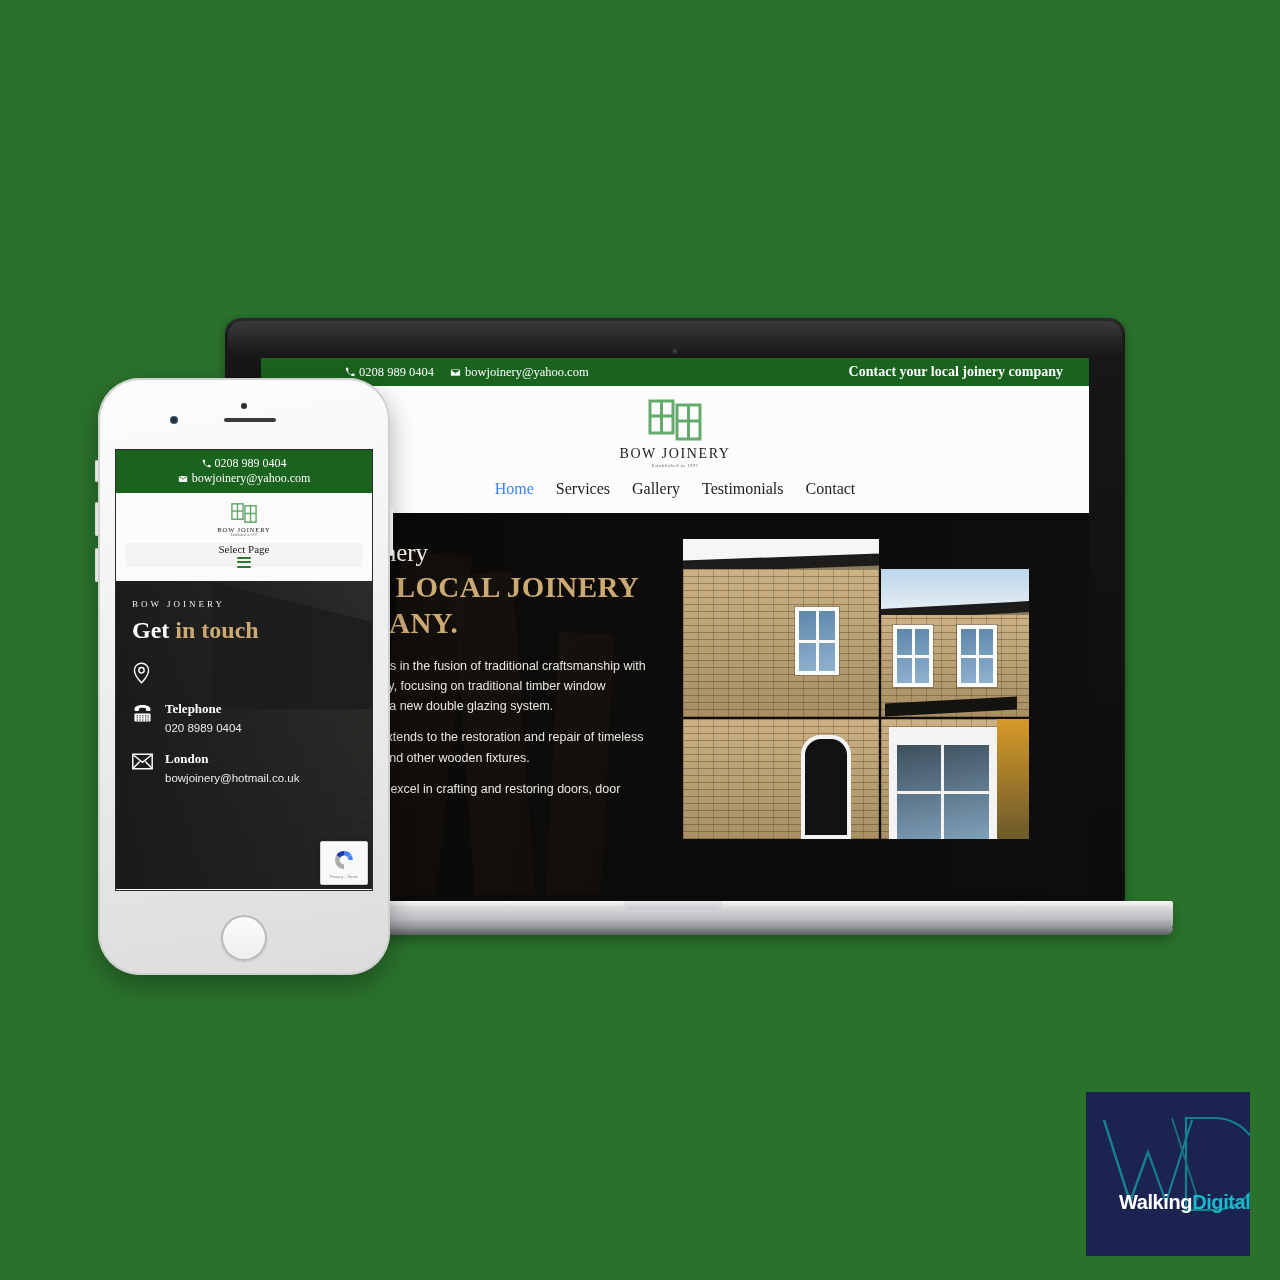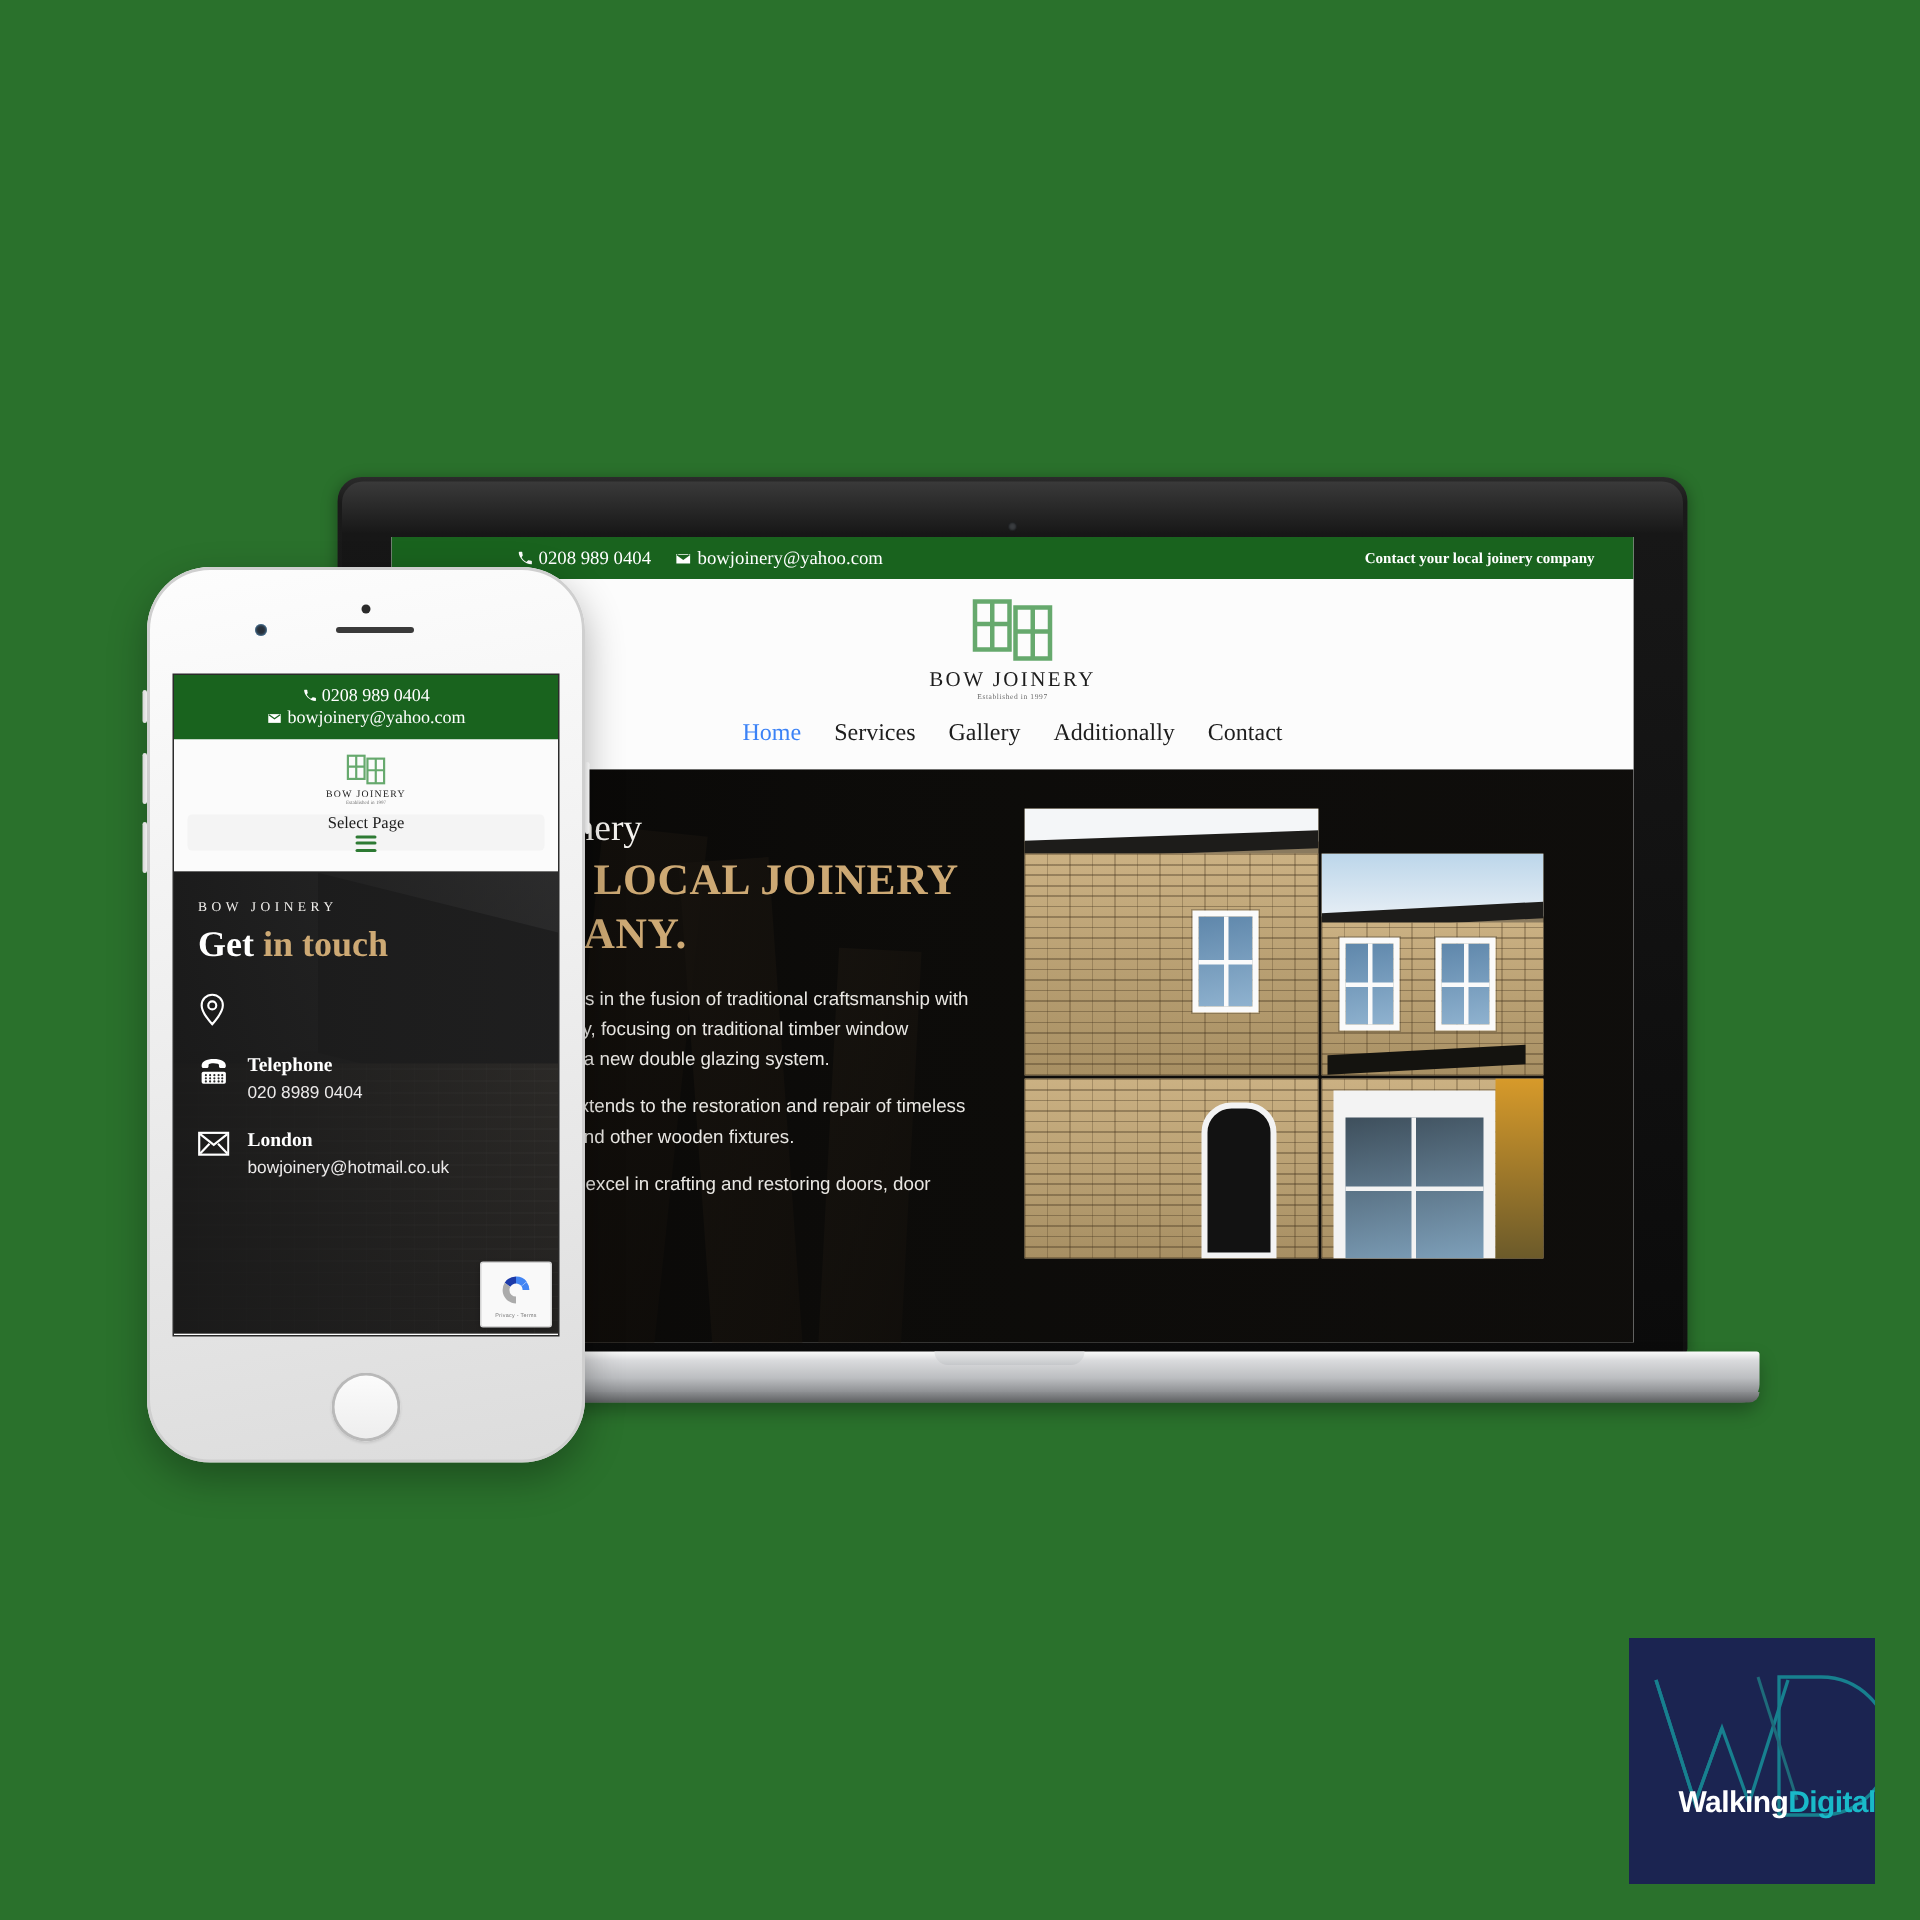"Contact your local joinery company" .topbar .tagline { font-size: 10px -> 14px }
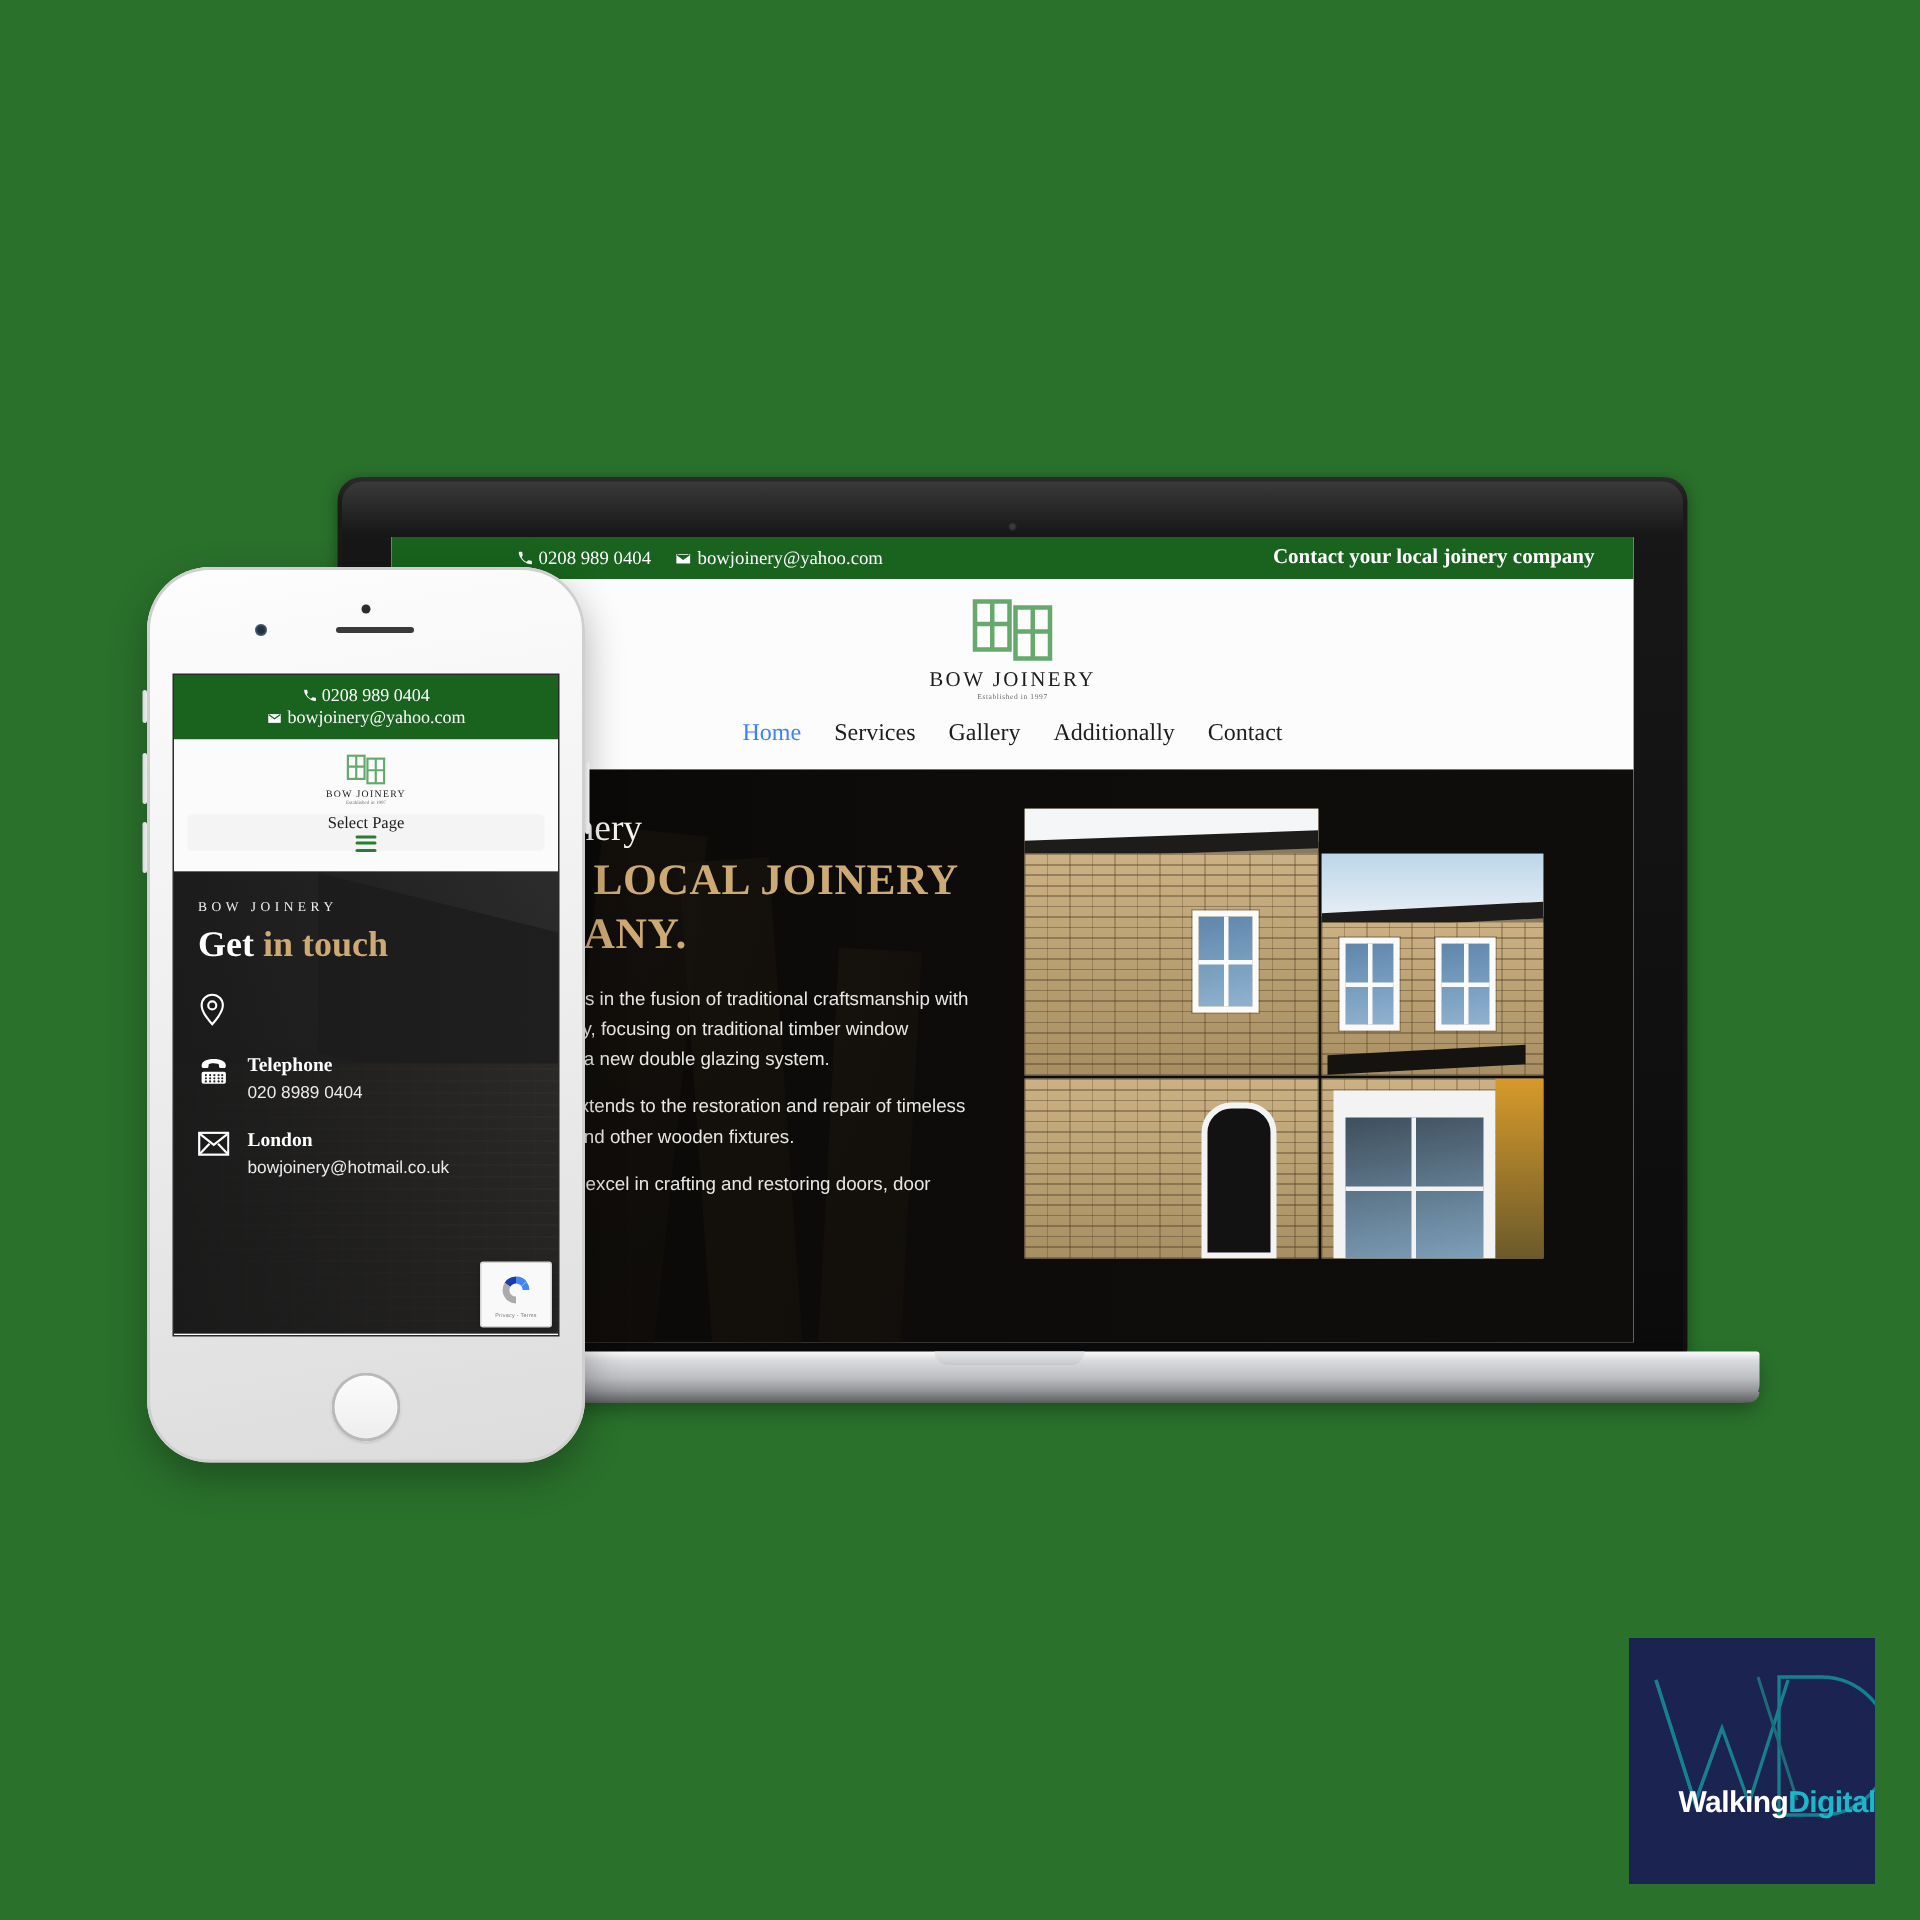"Additionally" span.nav-item { text: Additionally -> Testimonials }
